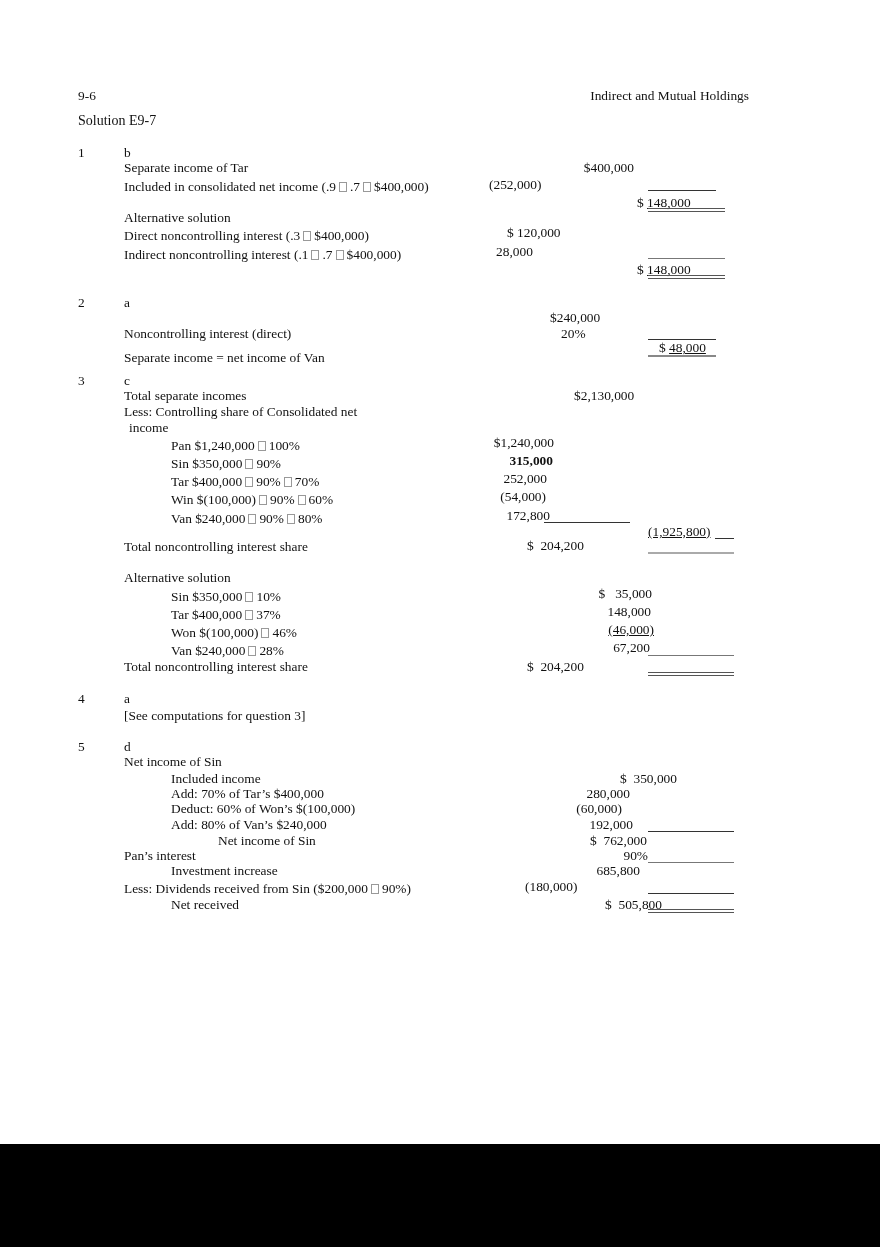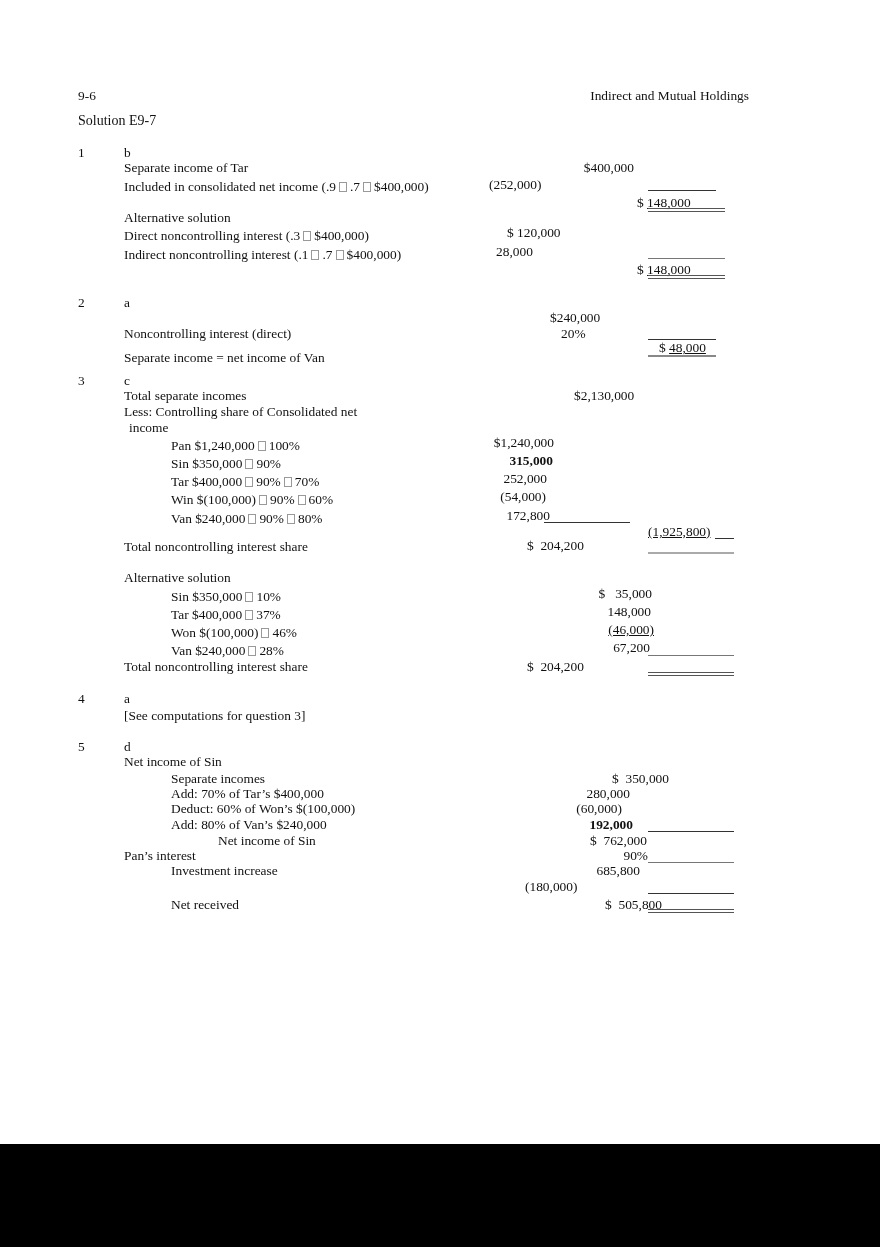"Separate incomes" div.t { text: Separate incomes -> Included income }
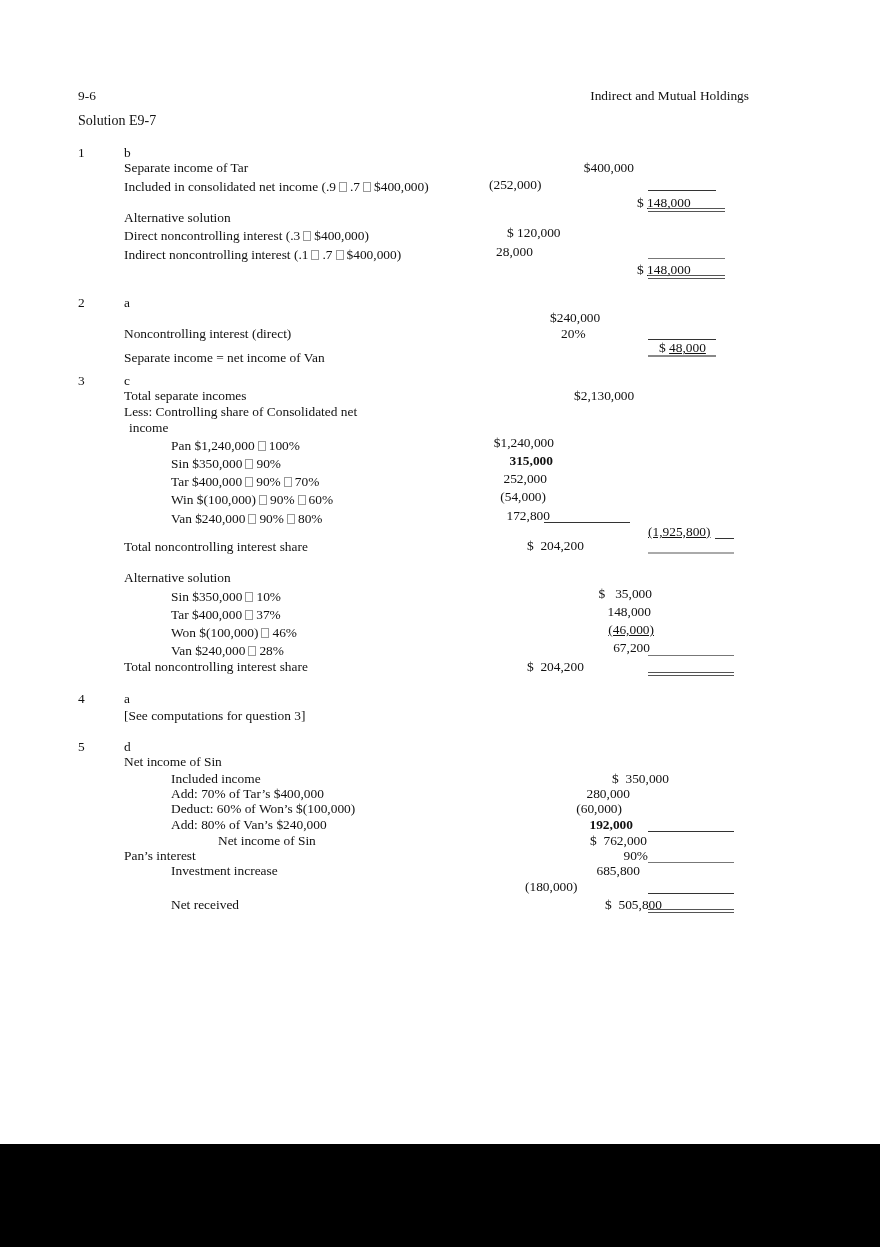"$ 350,000" div.t { right: 211px -> 203px }
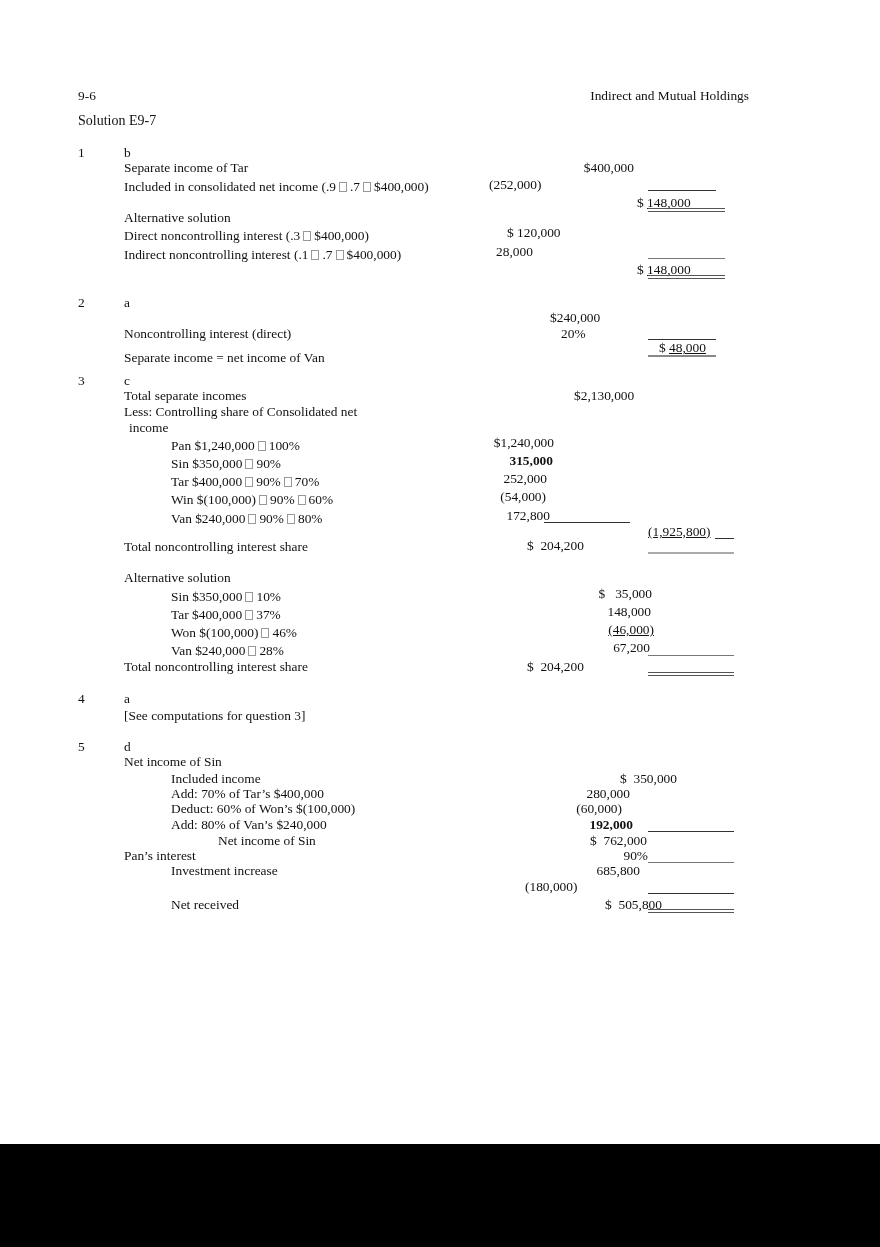"192,000" div.t { font-weight: bold -> none }
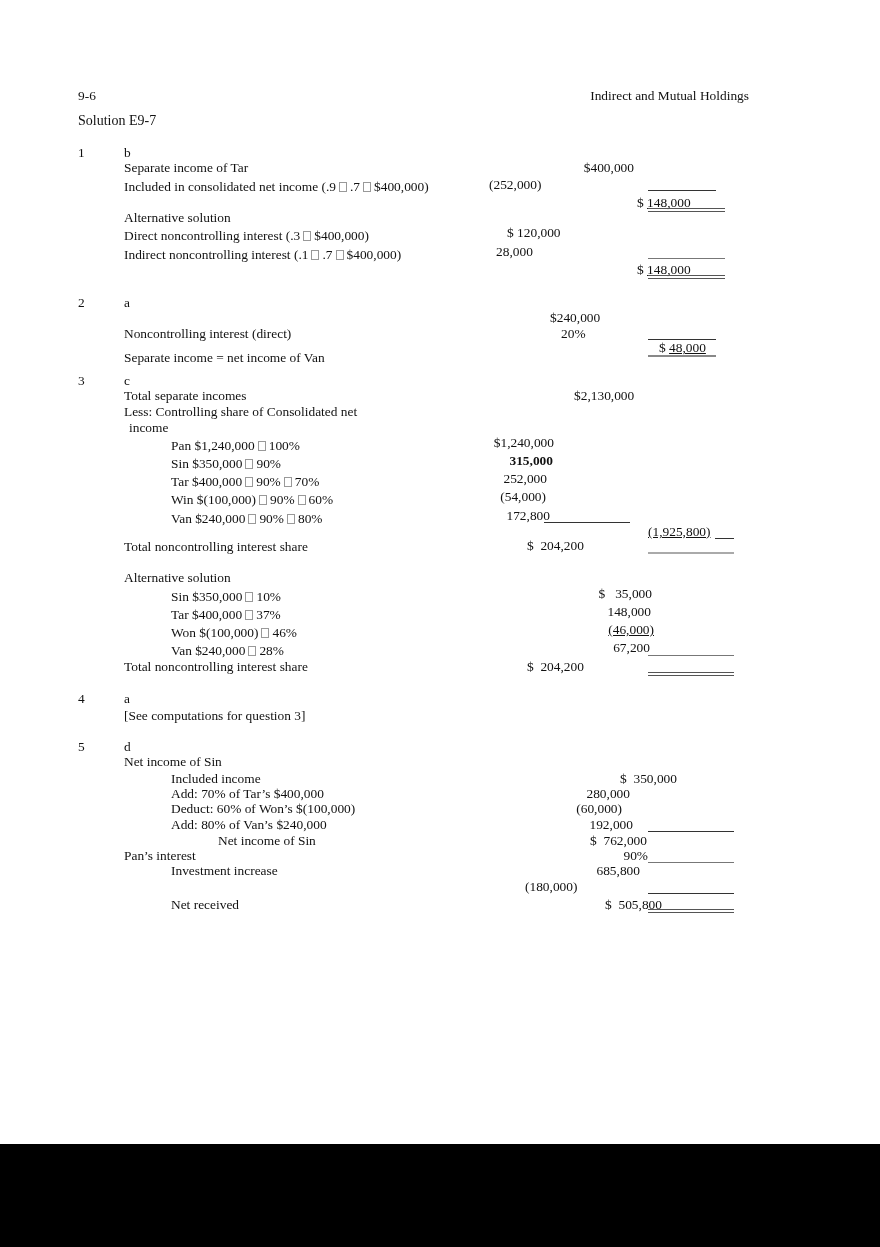"Less: Dividends received from Sin" div.t { html: none -> <div><span>Less: Dividends received from Sin ($200,000</span><span></span><span>90%)</span></div> }
